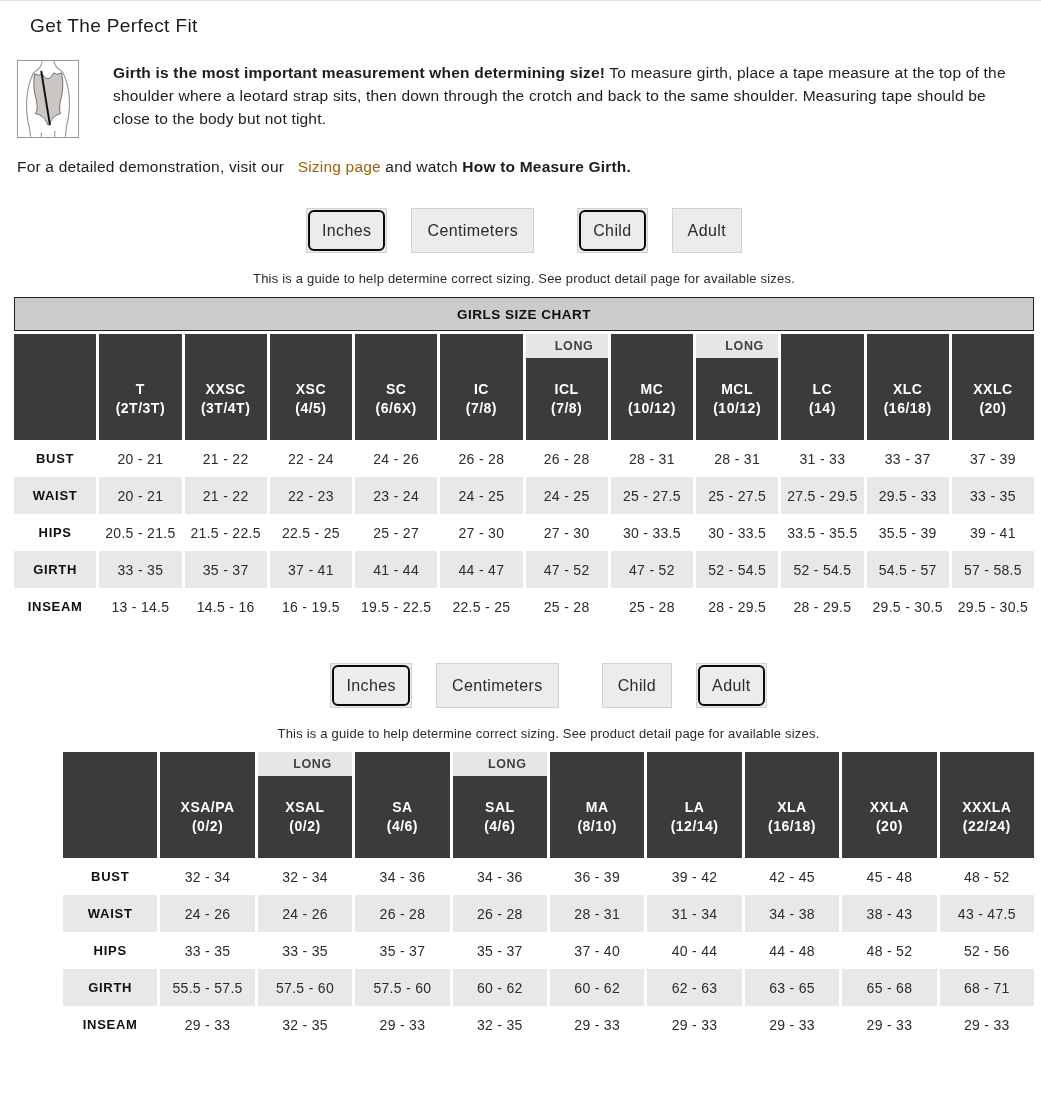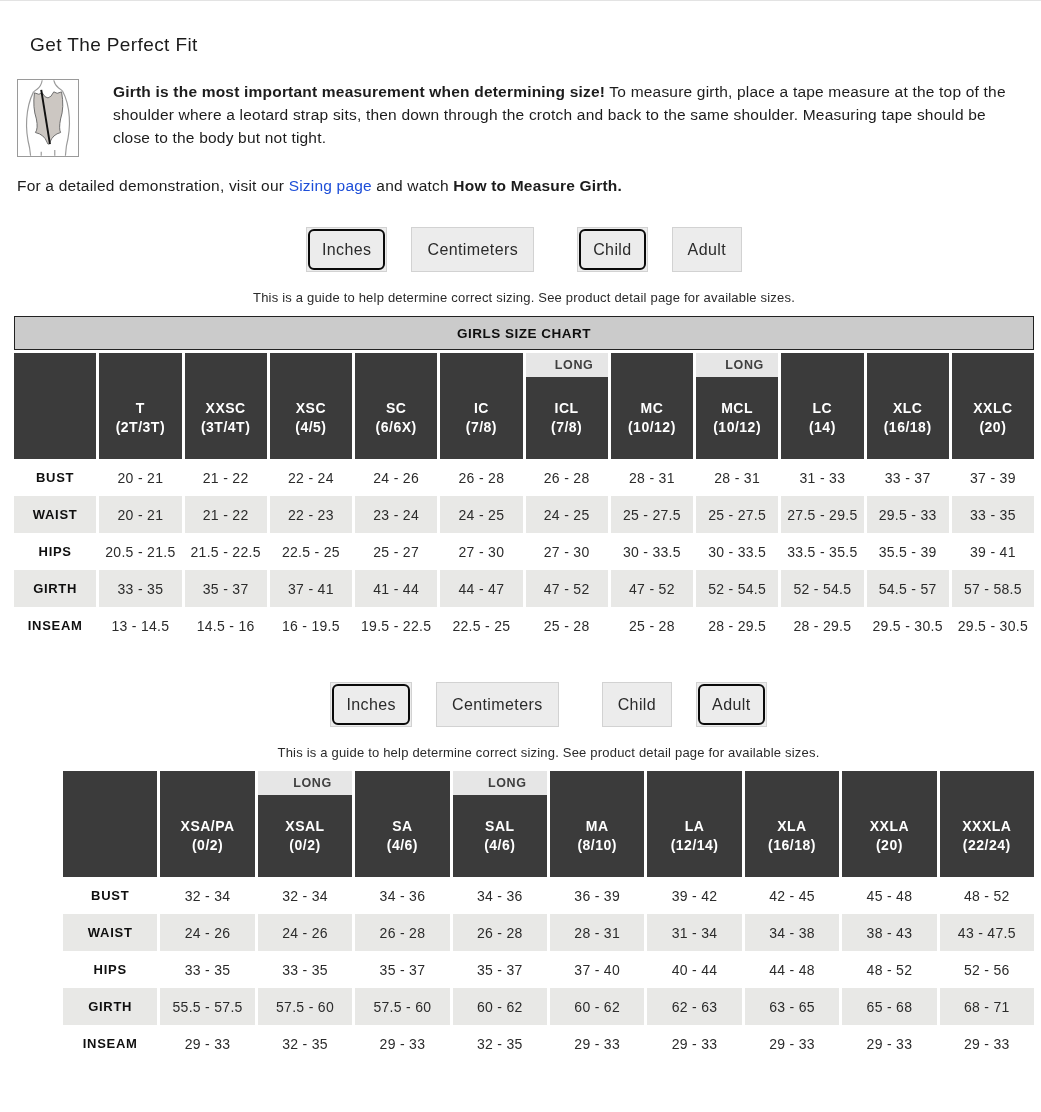"Get The Perfect Fit" .page-title { margin: 33px 0 0 30px -> 14px 0 0 30px }
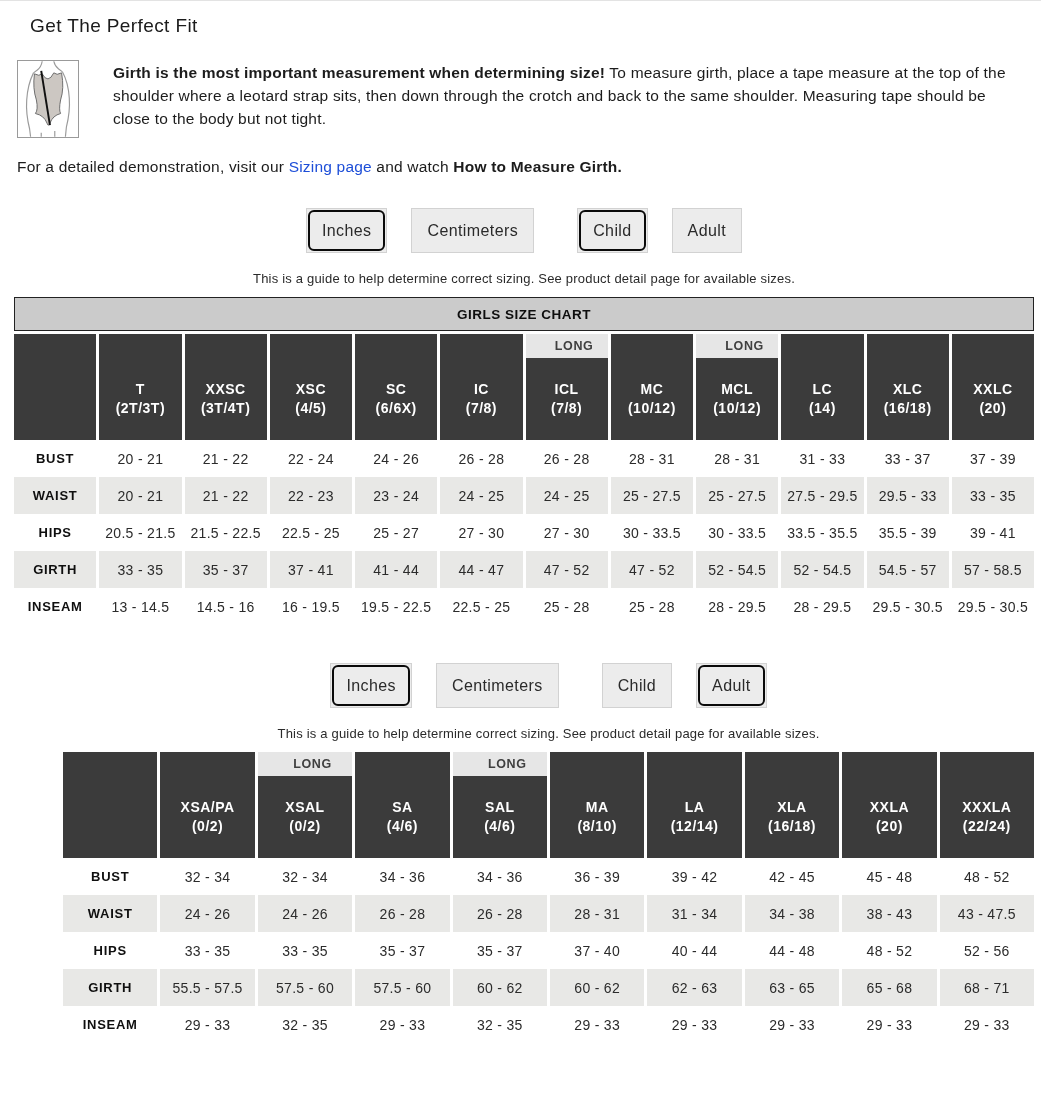"Sizing page" .sizing-link { color: #1d4ed8 -> #a16207; margin-left: none -> 9px }
